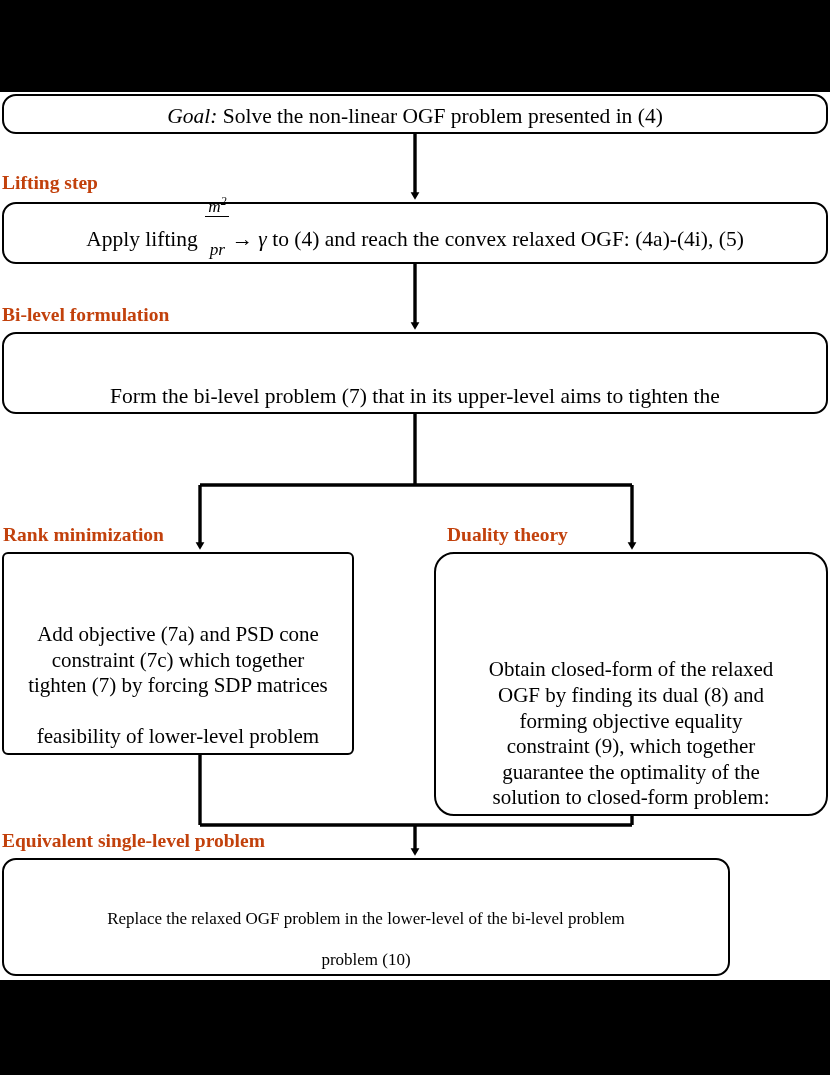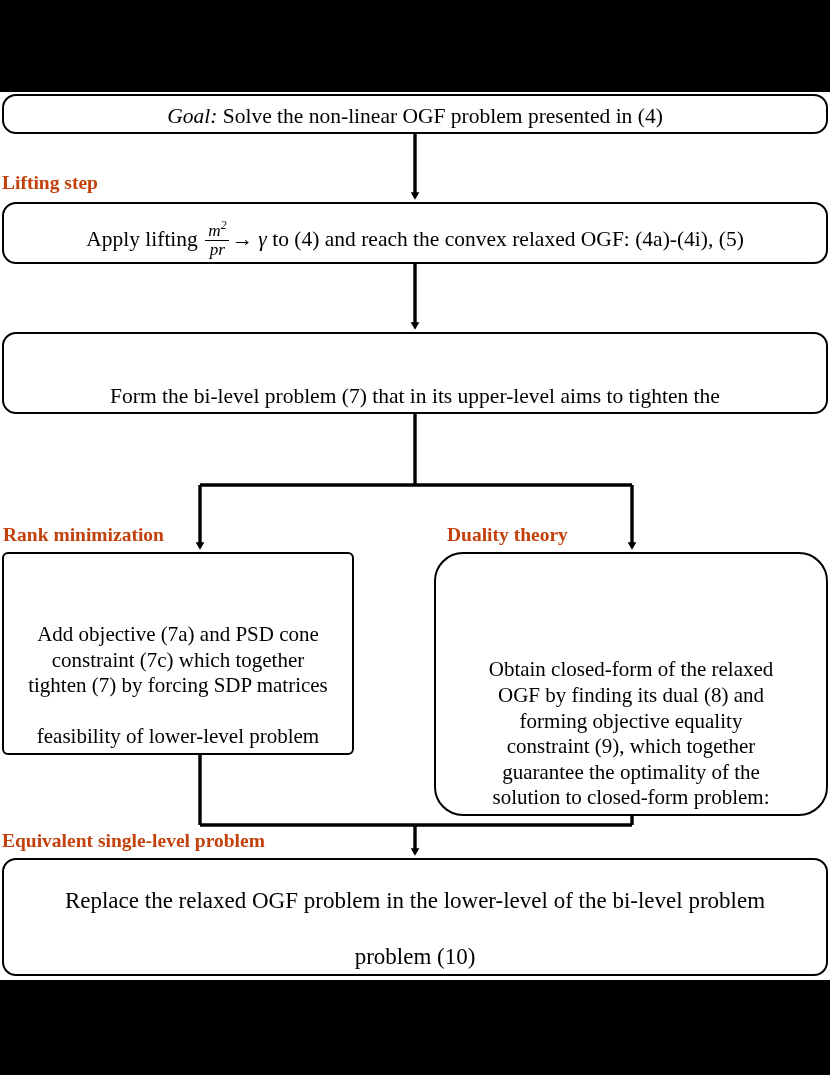"pr" .math-frac .den { margin-top: none -> 24px }
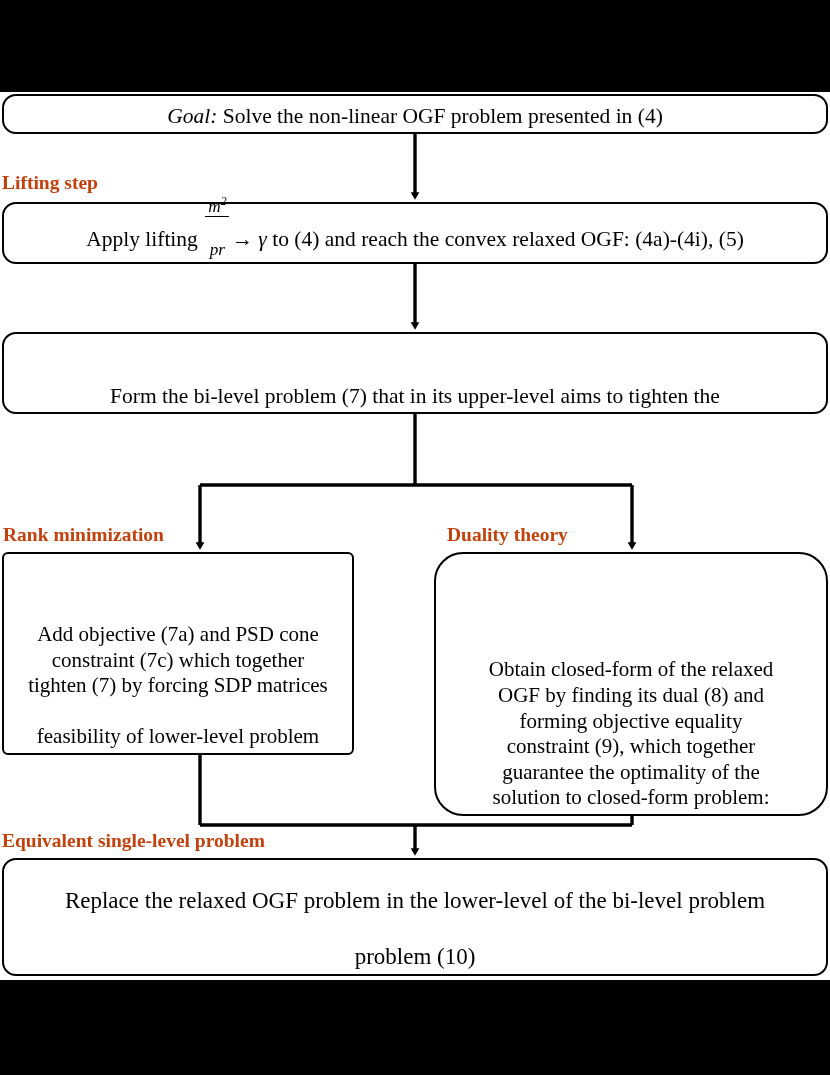"Bi-level formulation" div.stage-label { html: none -> <div>Bi-level formulation</div> }
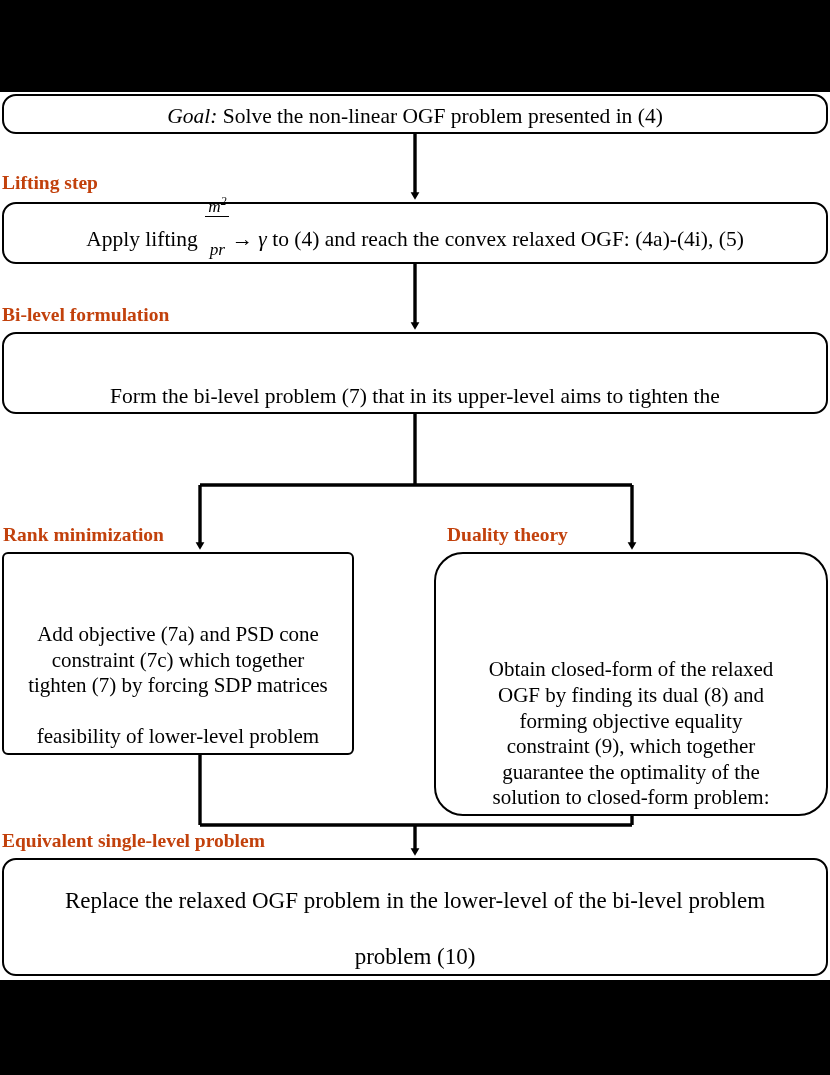"Obtain closed-form of the relaxed" #box-dual { border-radius: 29px -> 20px }
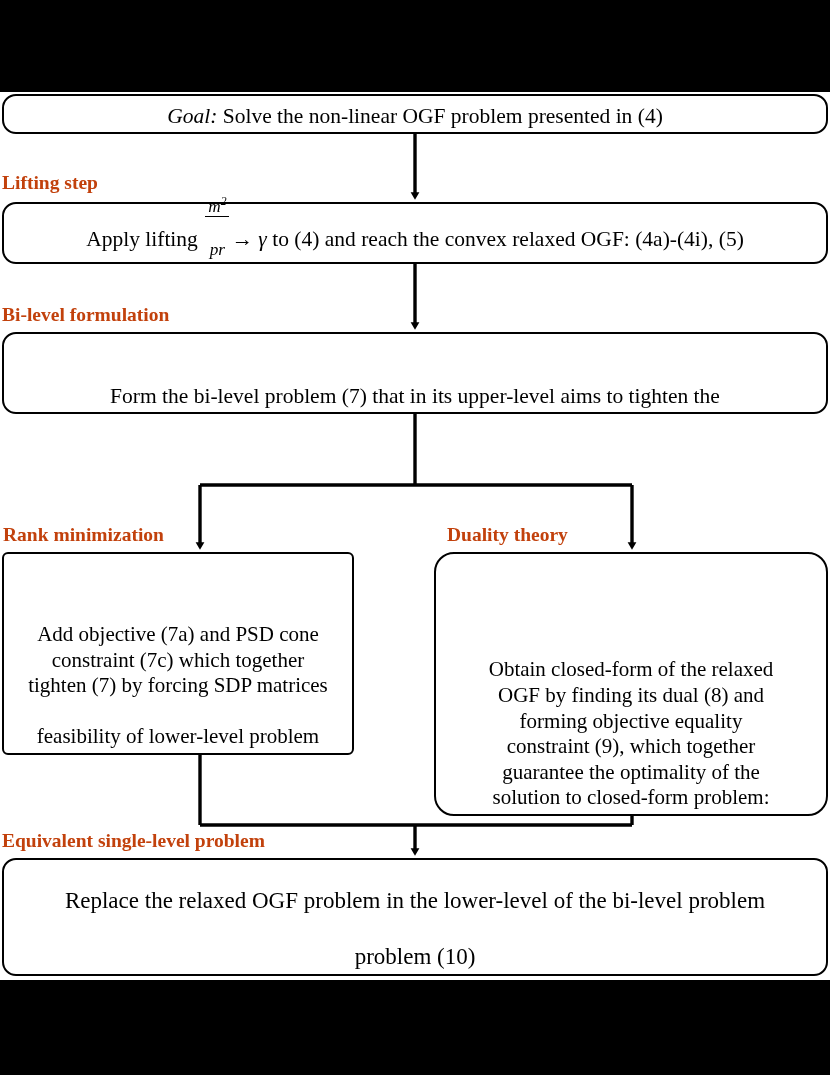"Replace the relaxed OGF problem" #box-final { font-size: 23px -> 17px; width: 826px -> 728px }
